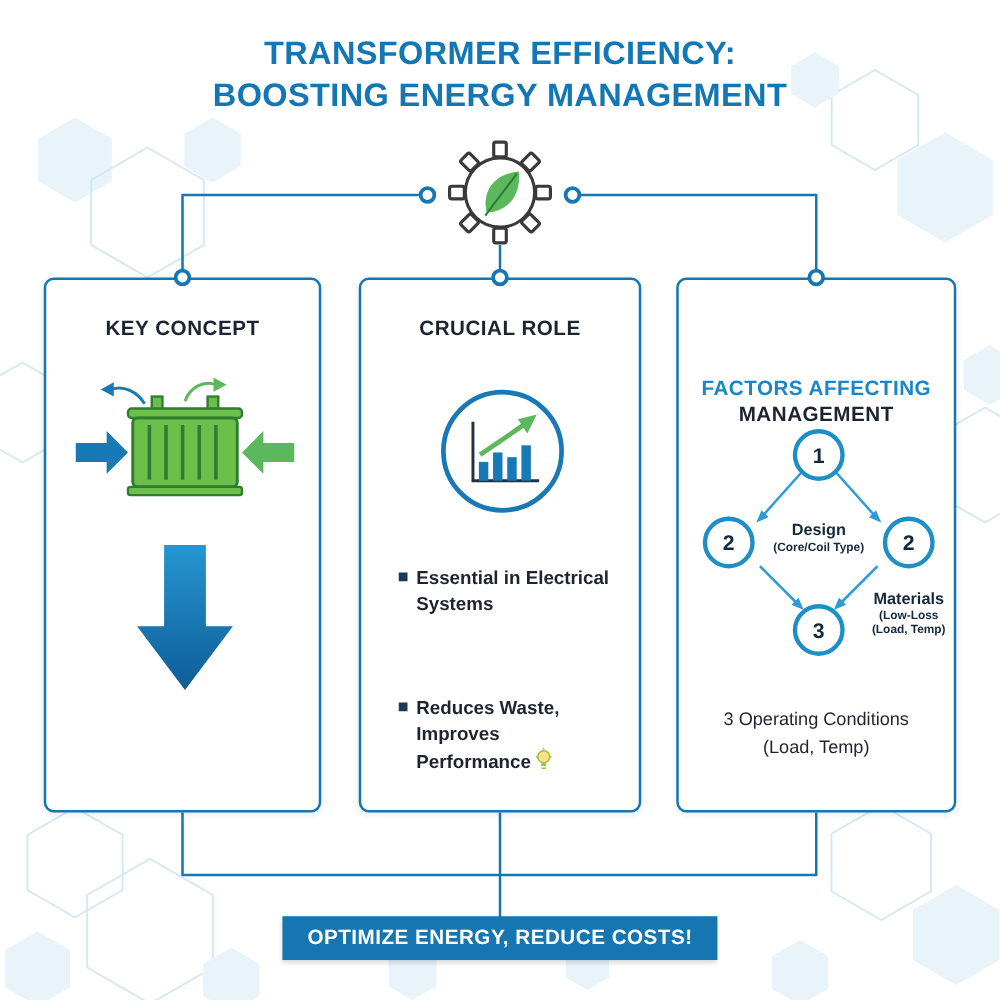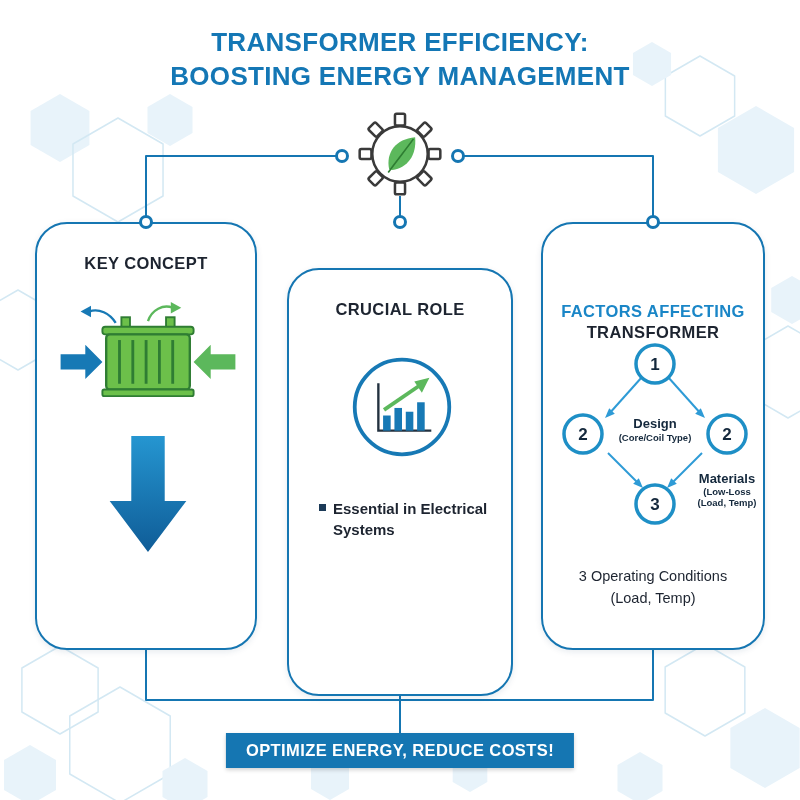"KEY CONCEPT" .card { border-radius: 32px -> 8px }
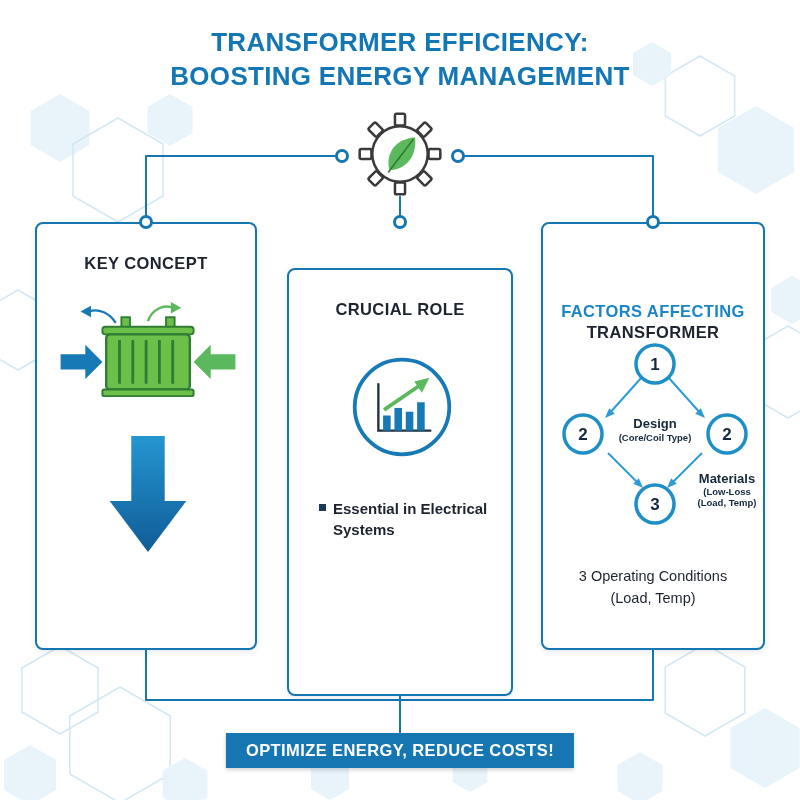"CRUCIAL ROLE" .card2 { margin-top: 46px -> none }
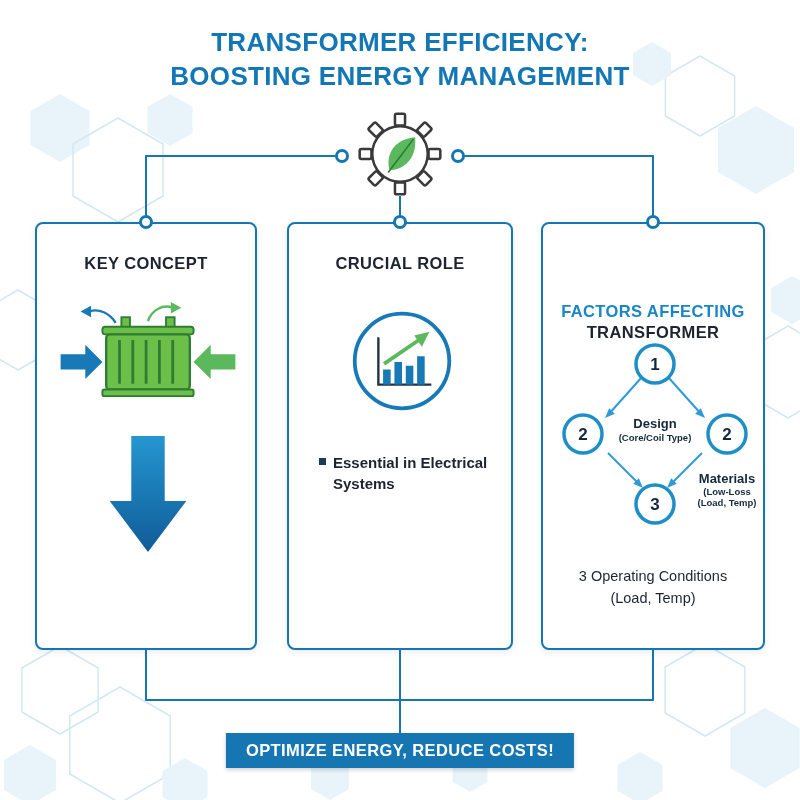"TRANSFORMER" span.h-dark { text: TRANSFORMER -> MANAGEMENT }
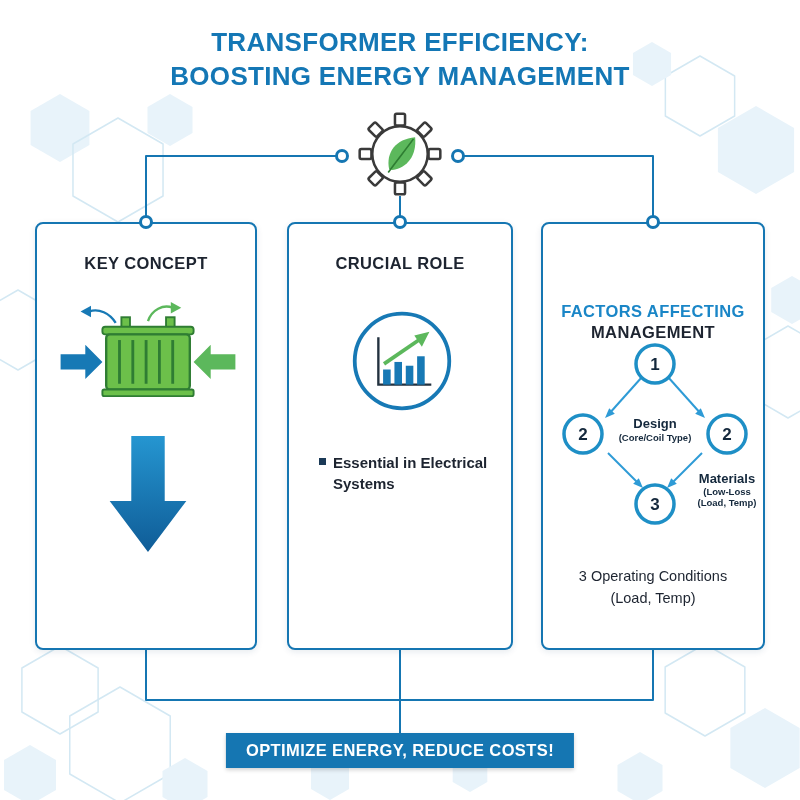"Reduces Waste, Improves Performance" div.bullet { html: none -> <div> <span></span> <div><span>Reduces Waste, Improves Performance</span><svg> <circle></circle> <rect></rect> <line></line> <line></line> <line></line> <line></line> </svg></div> </div> }
